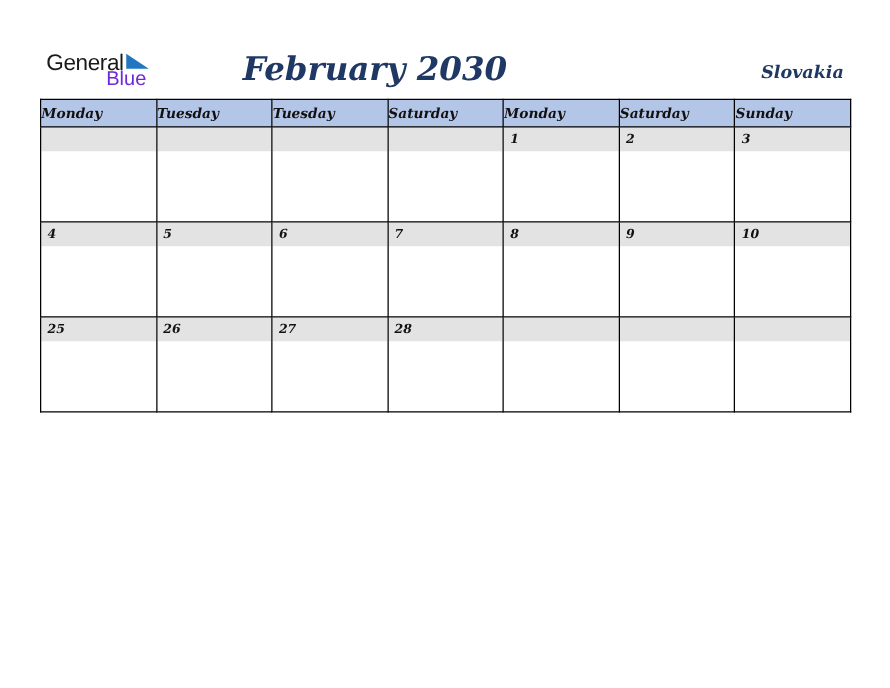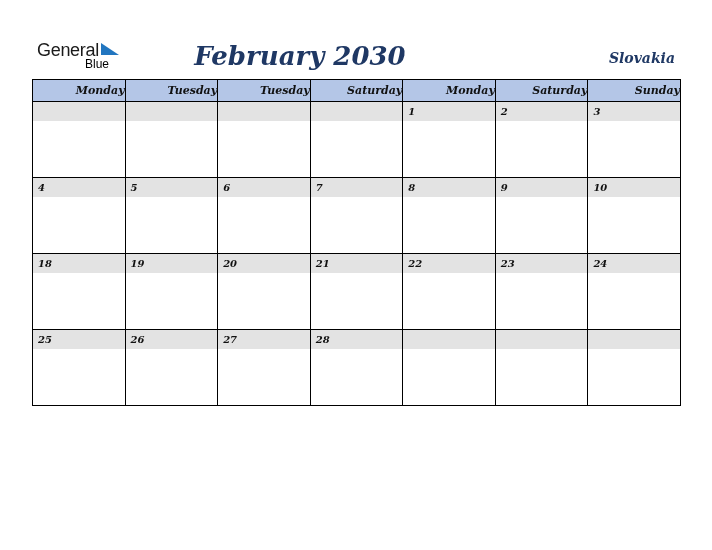"Blue" .logo .b { color: #000000 -> #6d28d9; font-size: 12px -> 16px }
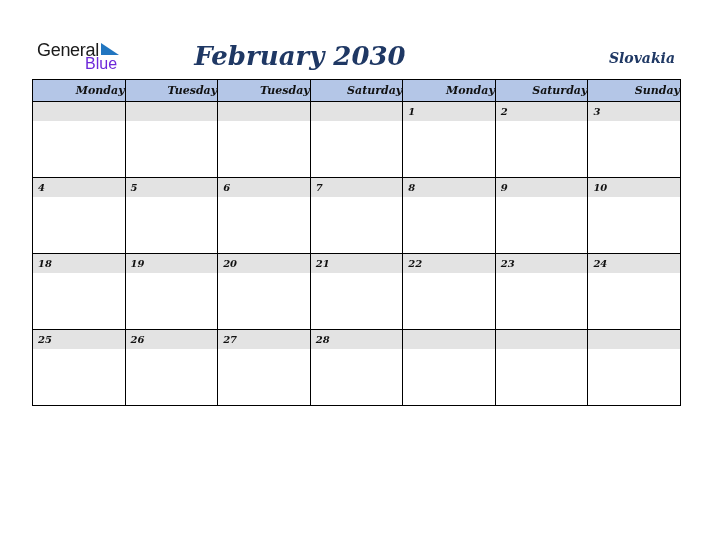"Monday" table.cal th { text-align: right -> left }
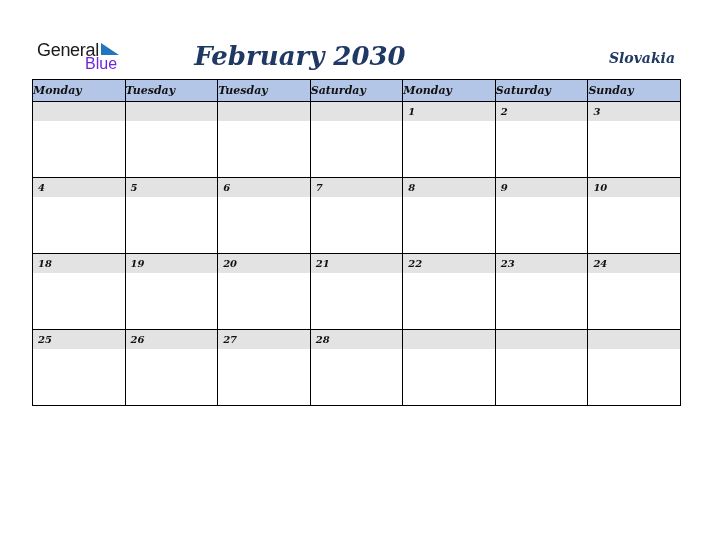"18" tr { html: <tr> <td> <div>18</div> </td> <td> <div>19</div> </td> <td> <div>20</div> </td> <td> <div>21</div> </td> <td> <div>22</div> </td> <td> <div>23</div> </td> <td> <div>24</div> </td> </tr> -> none }
